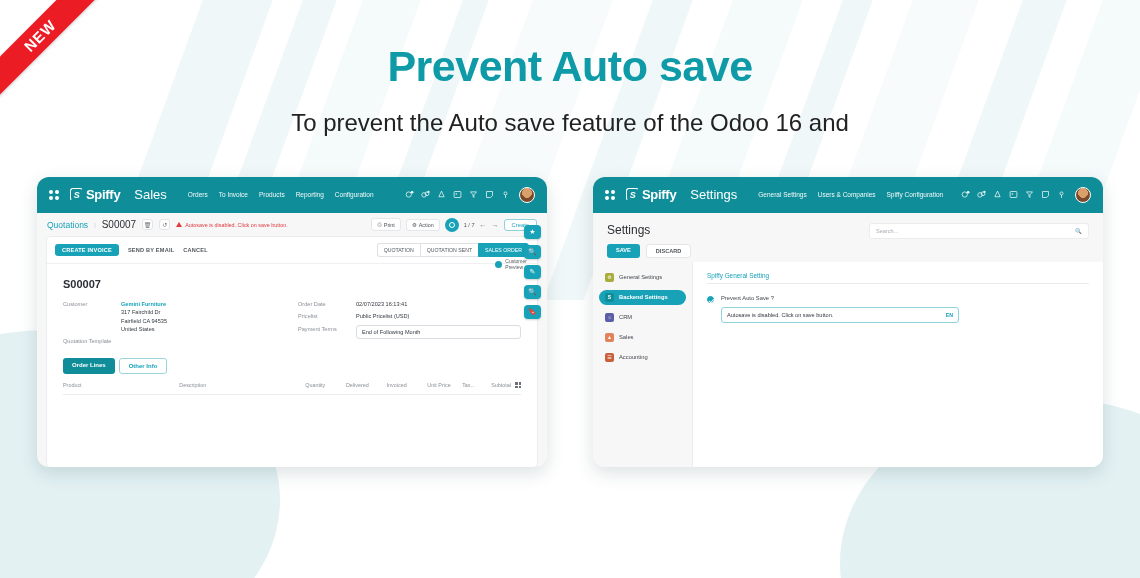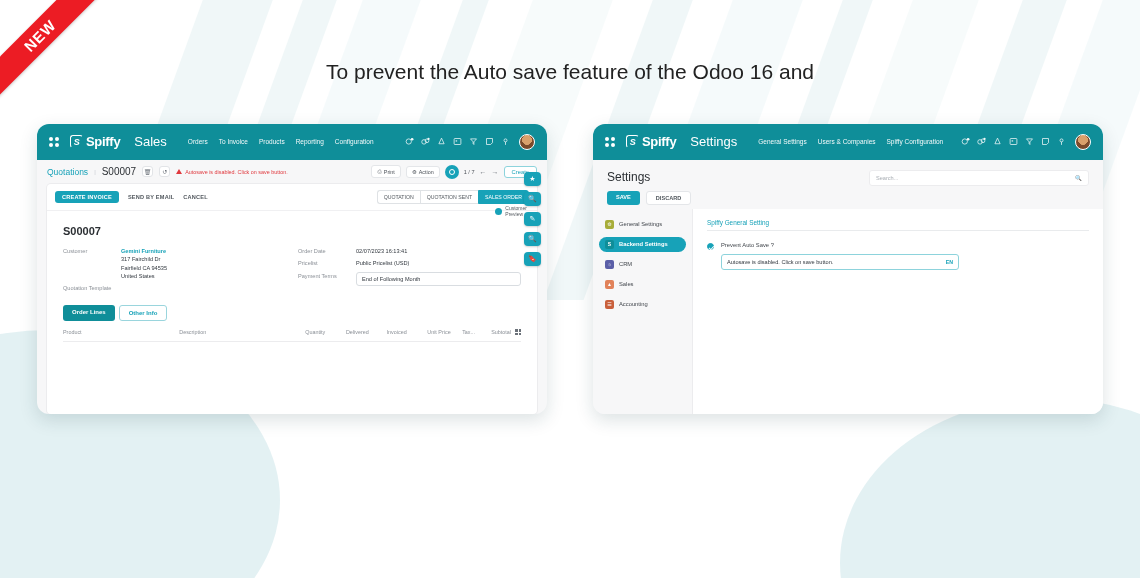"Prevent Auto save" div.headline { html: none -> <div>Prevent Auto save</div> }
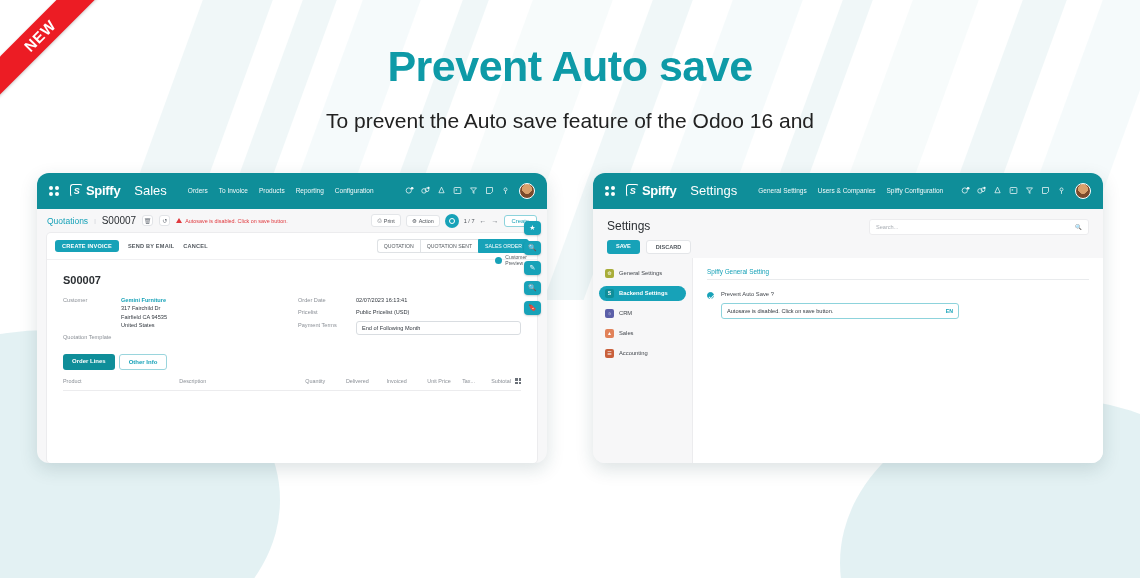"To prevent the Auto save" .subline { font-size: 21px -> 24px }
